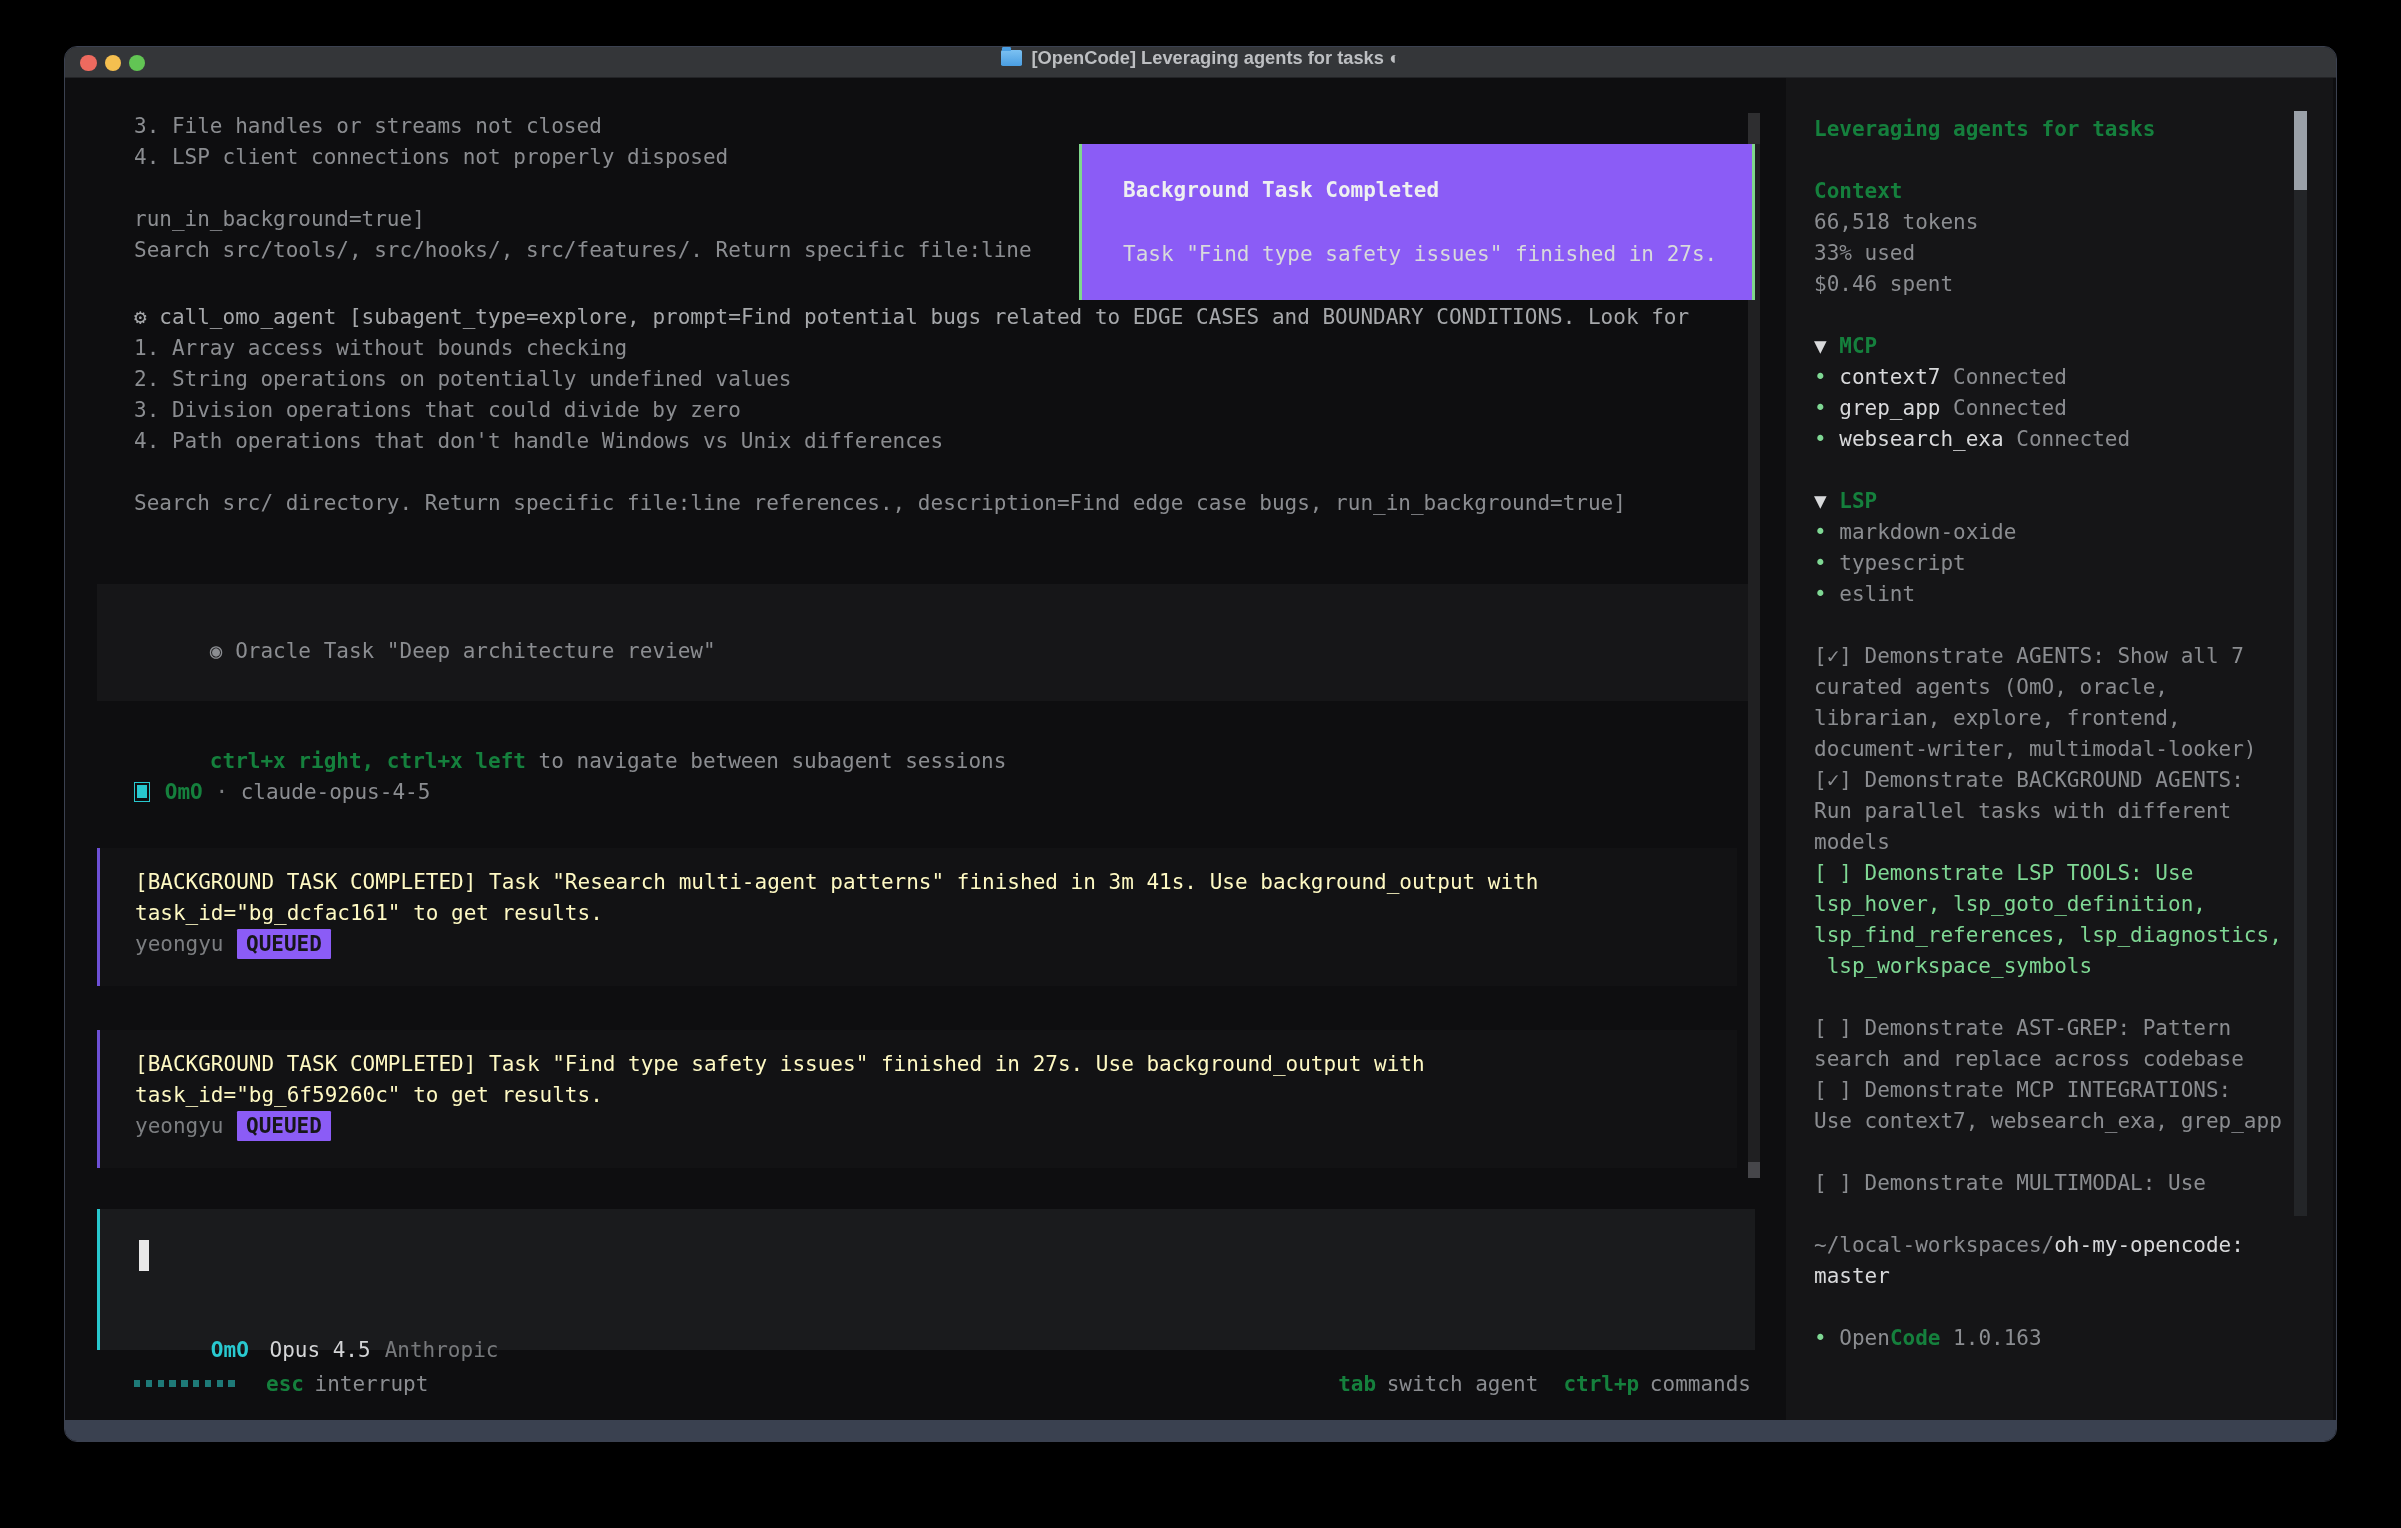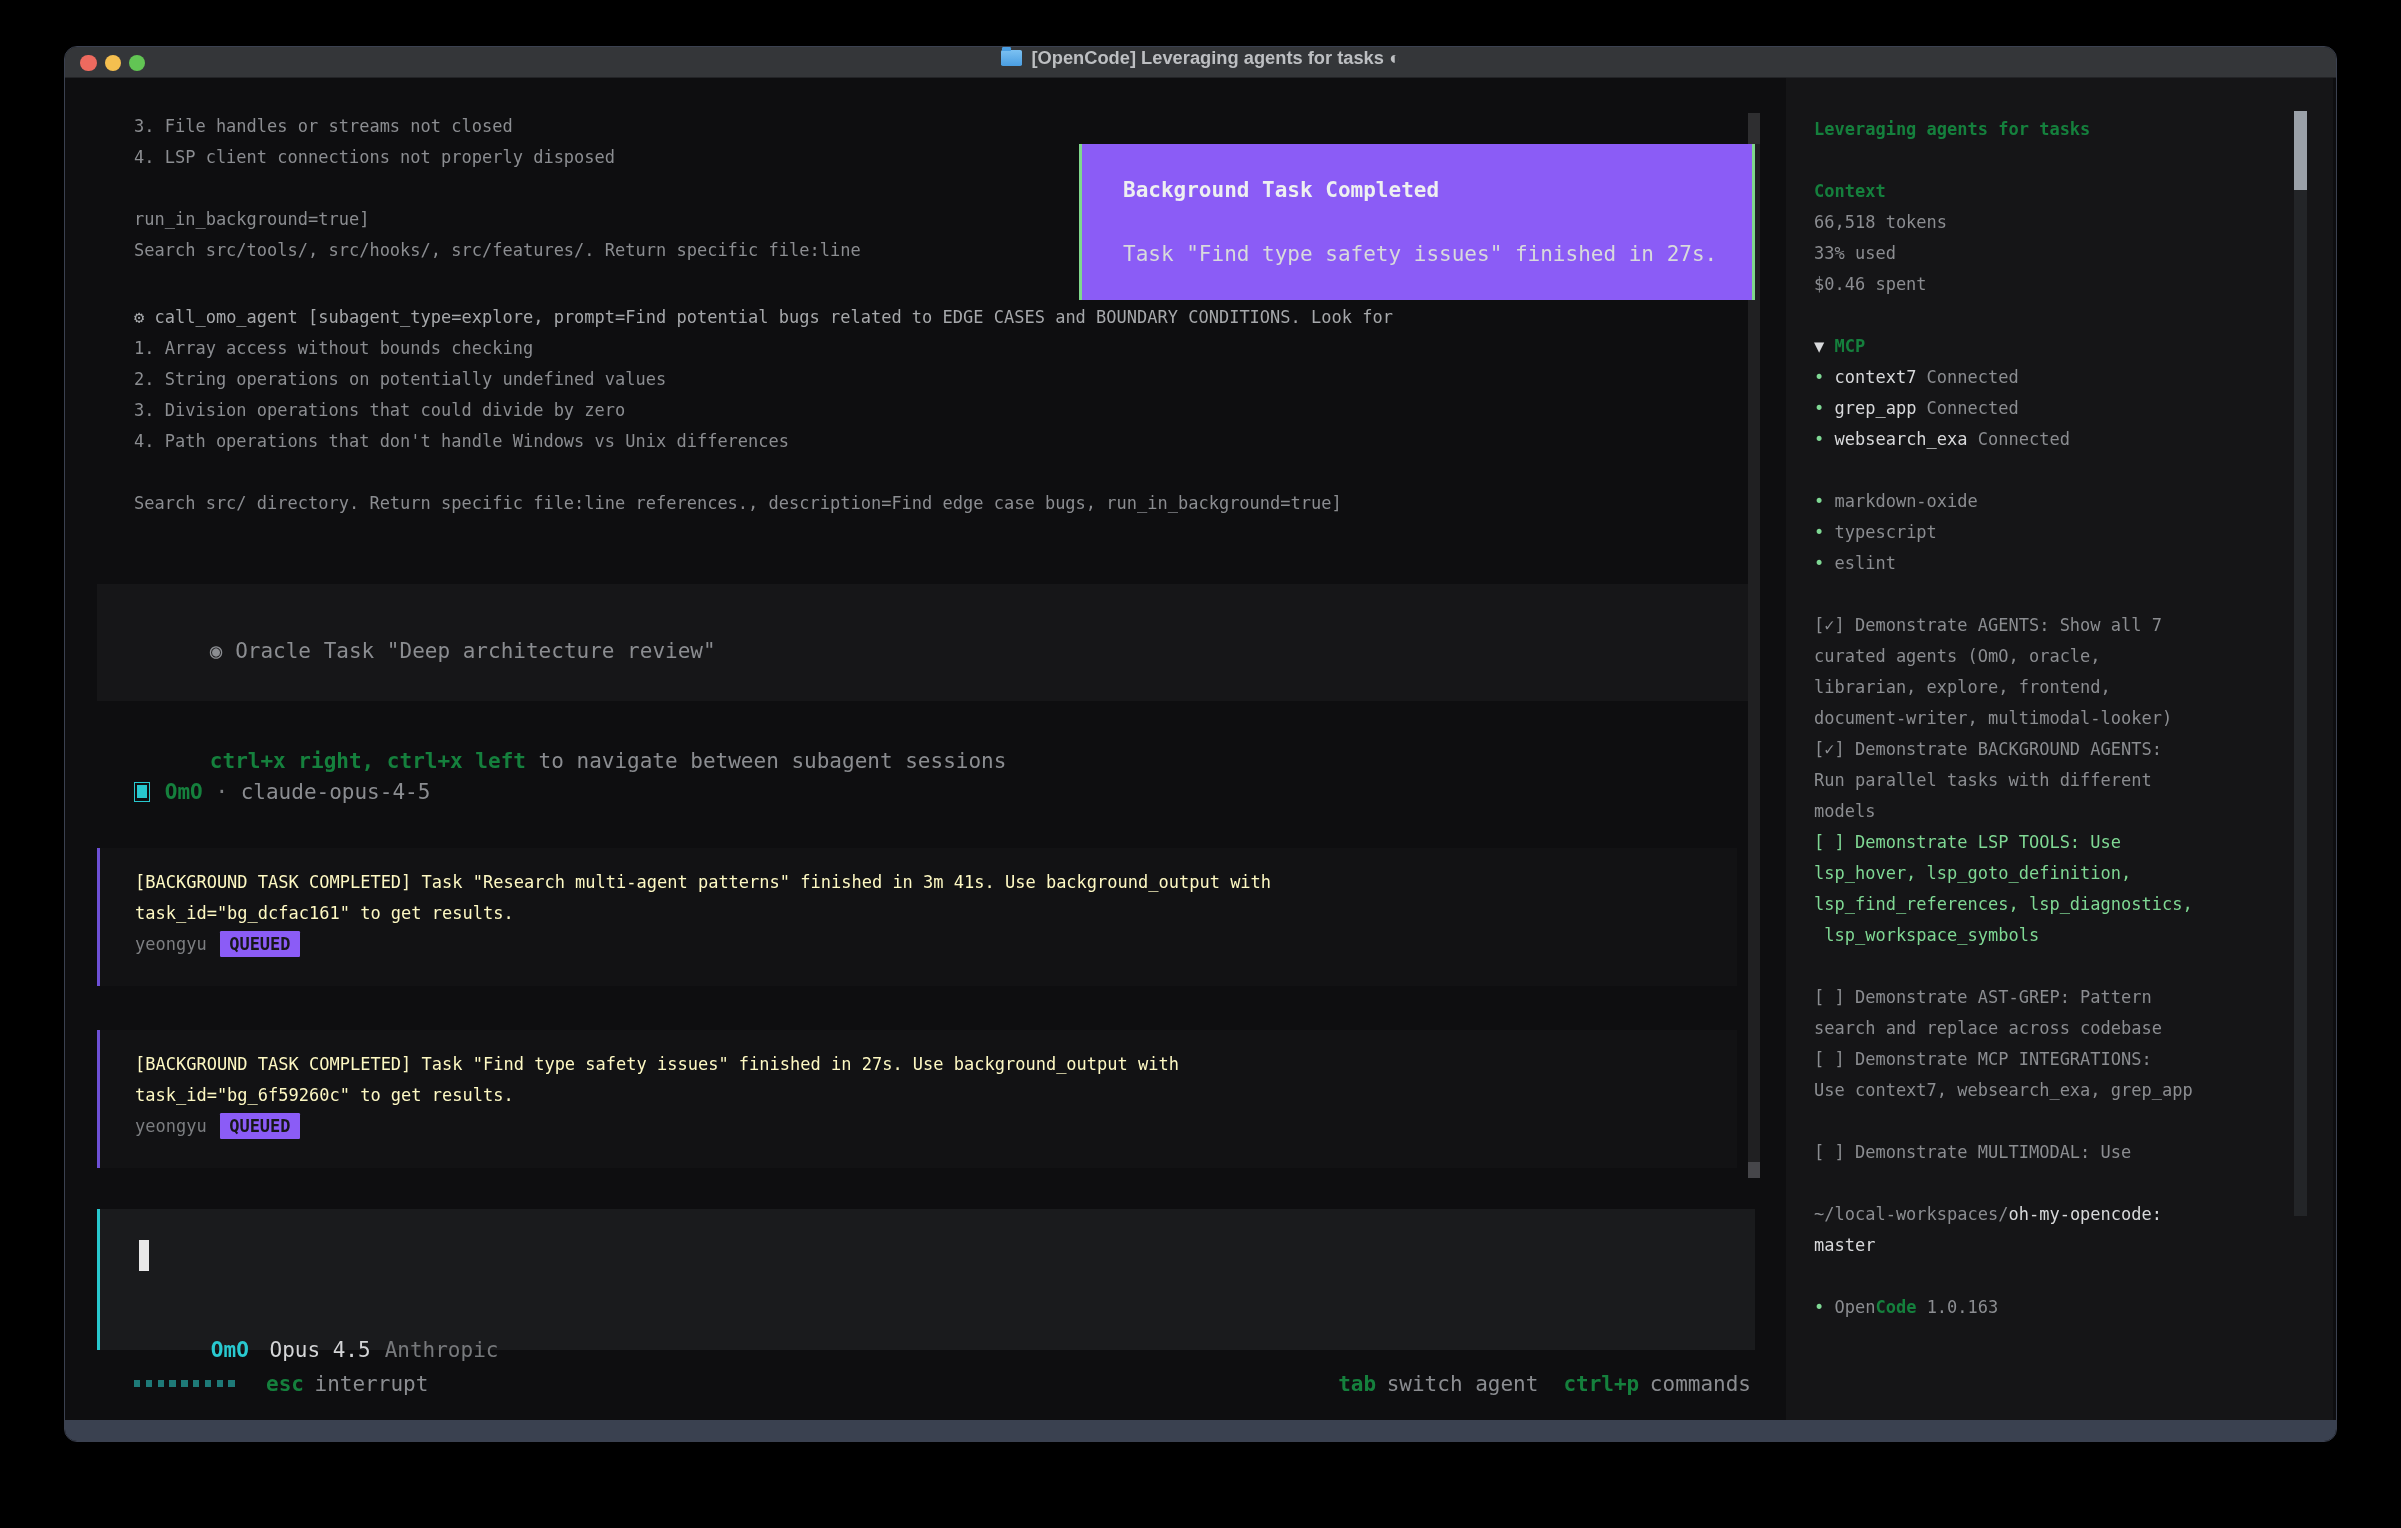"3. File handles or streams" .tl { font-size: 17px -> 21px }
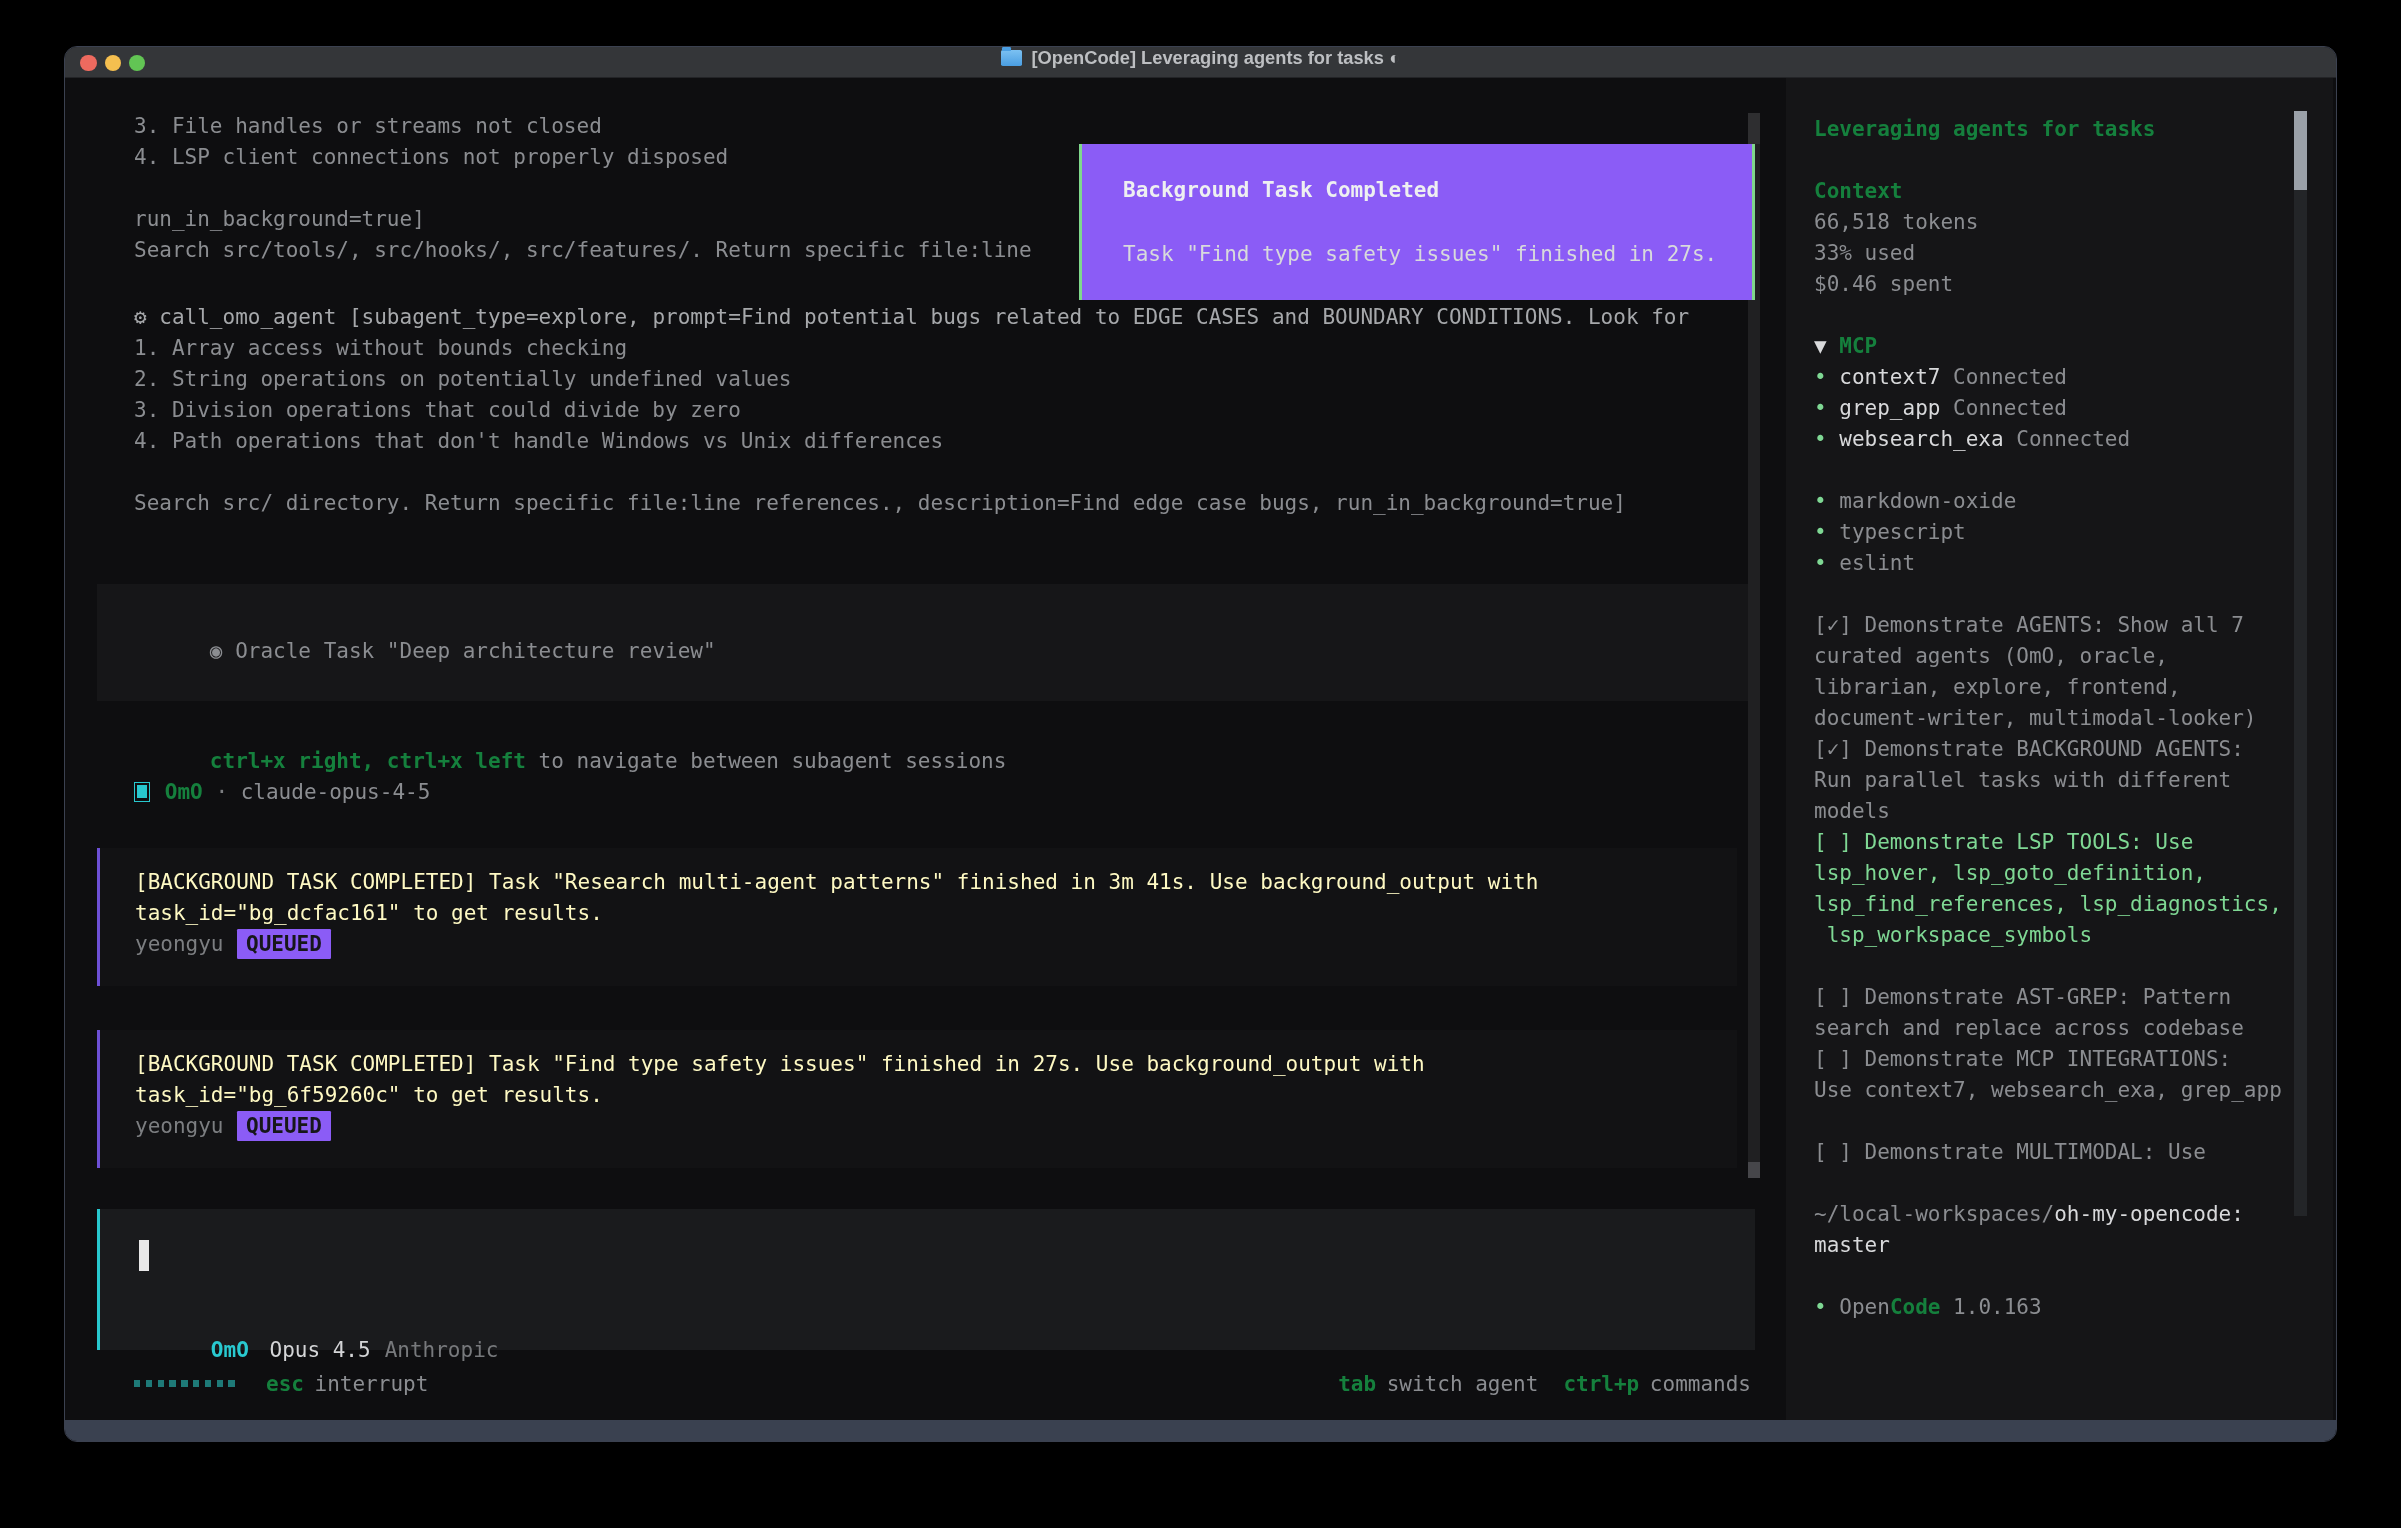"▼ LSP" div.tl { html: none -> <div><span>▼ </span><span>LSP</span></div> }
